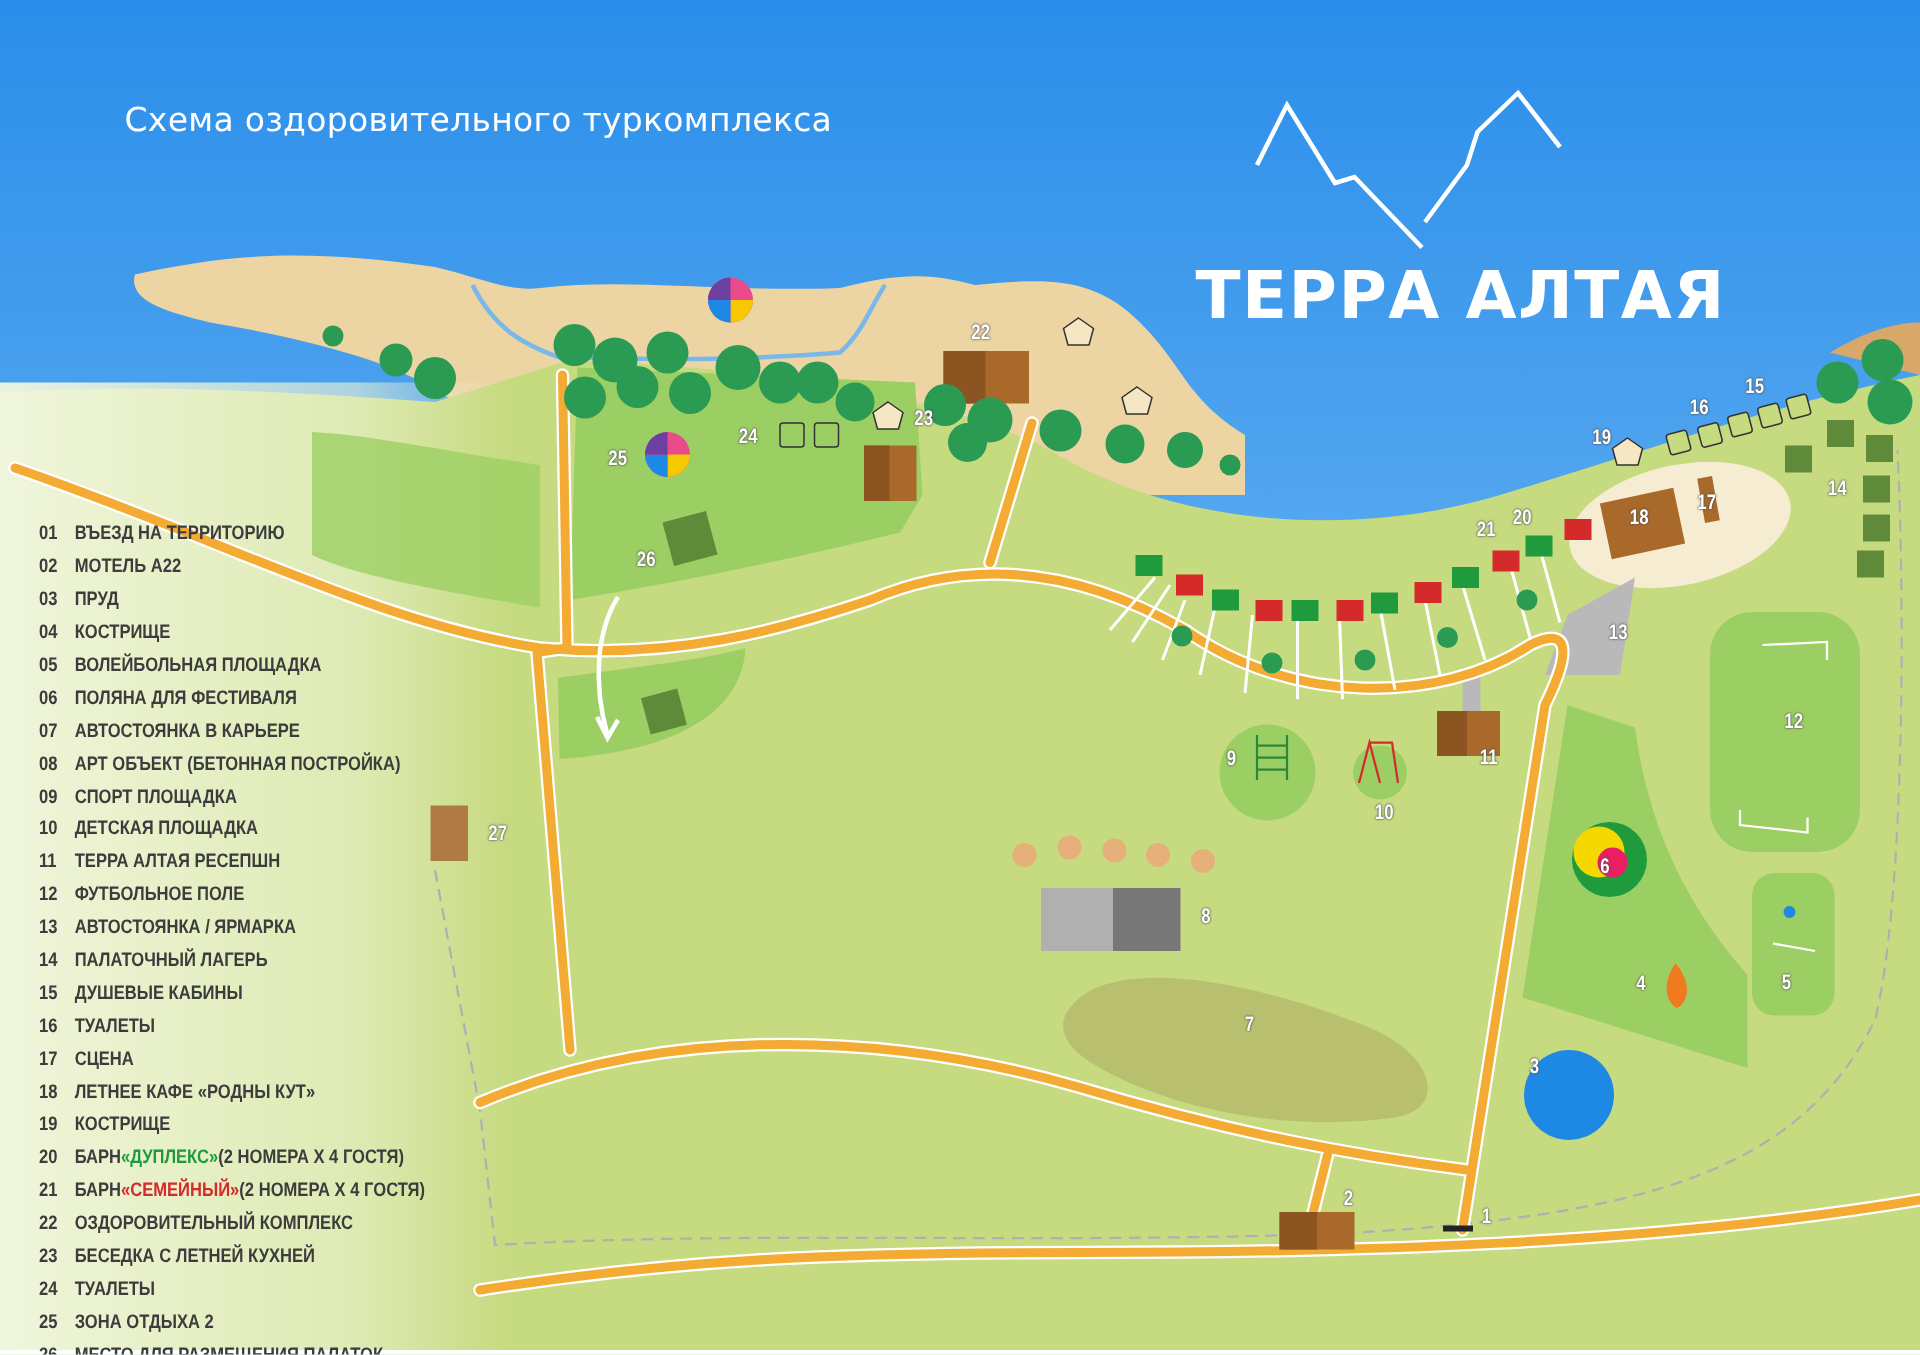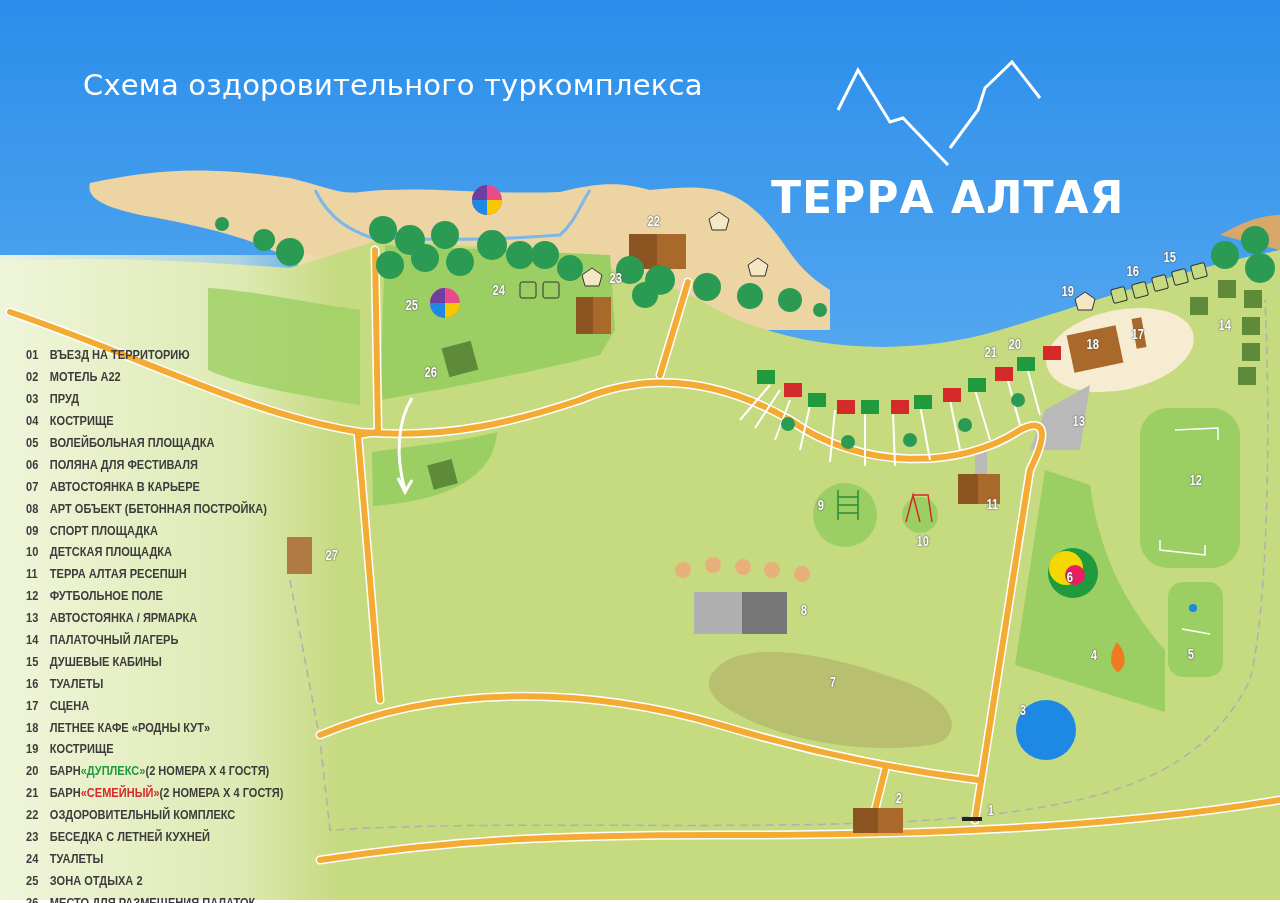"Схема оздоровительного туркомплекса" .title { font-size: 29px -> 22px }
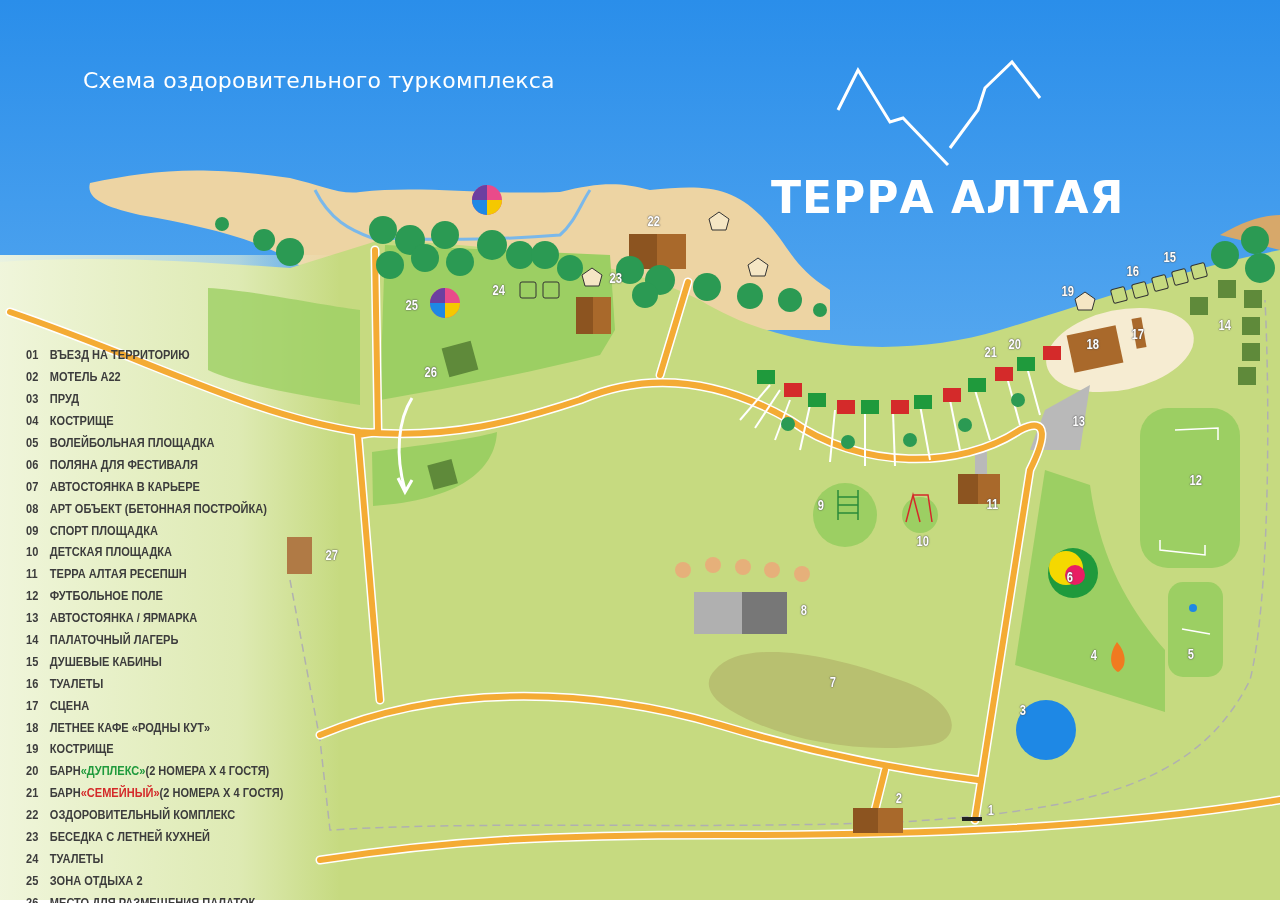"ТЕРРА АЛТАЯ" .brand { left: 771px -> 797px }
